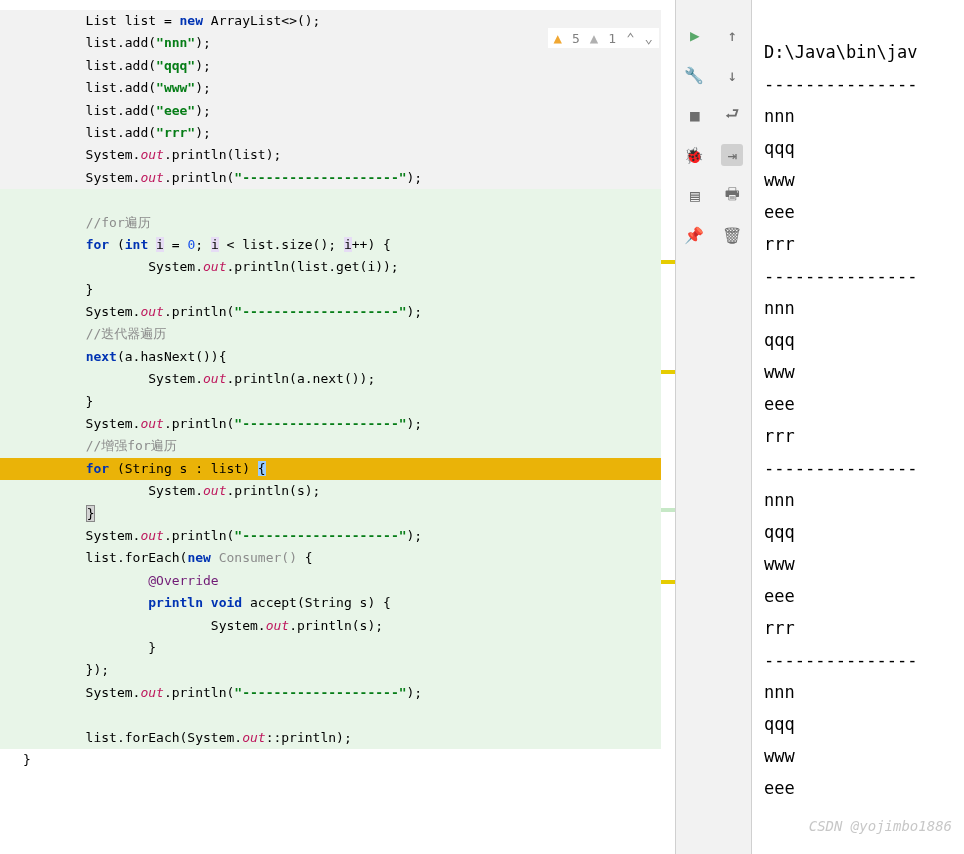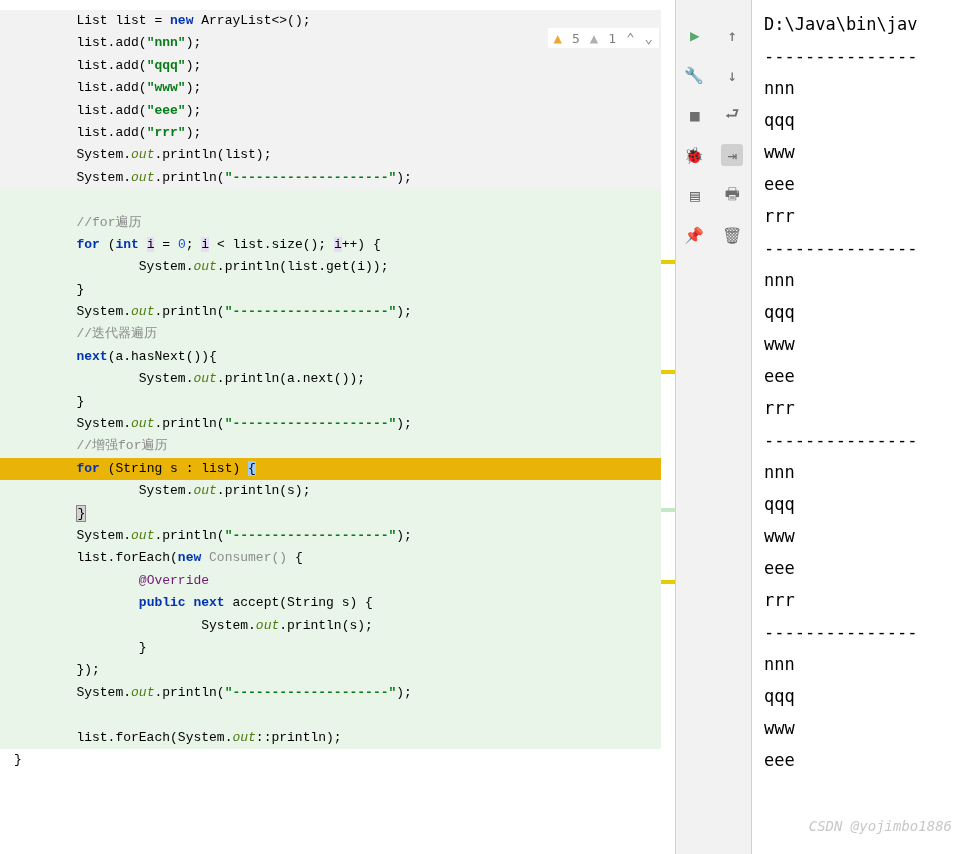"List list = new ArrayList<>();" .code-line { font-family: Liberation Mono, monospace -> none; padding-left: 14px -> 23px }
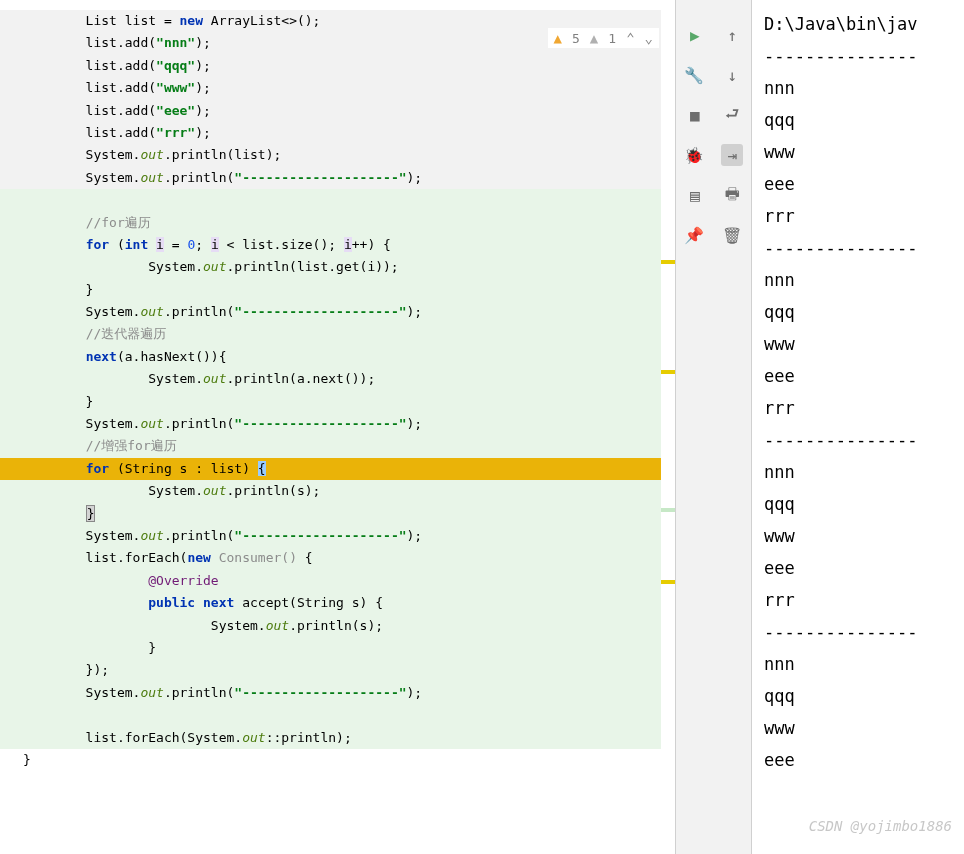"D:\Java\bin\jav" .output-panel { padding: 8px 12px -> 36px 12px }
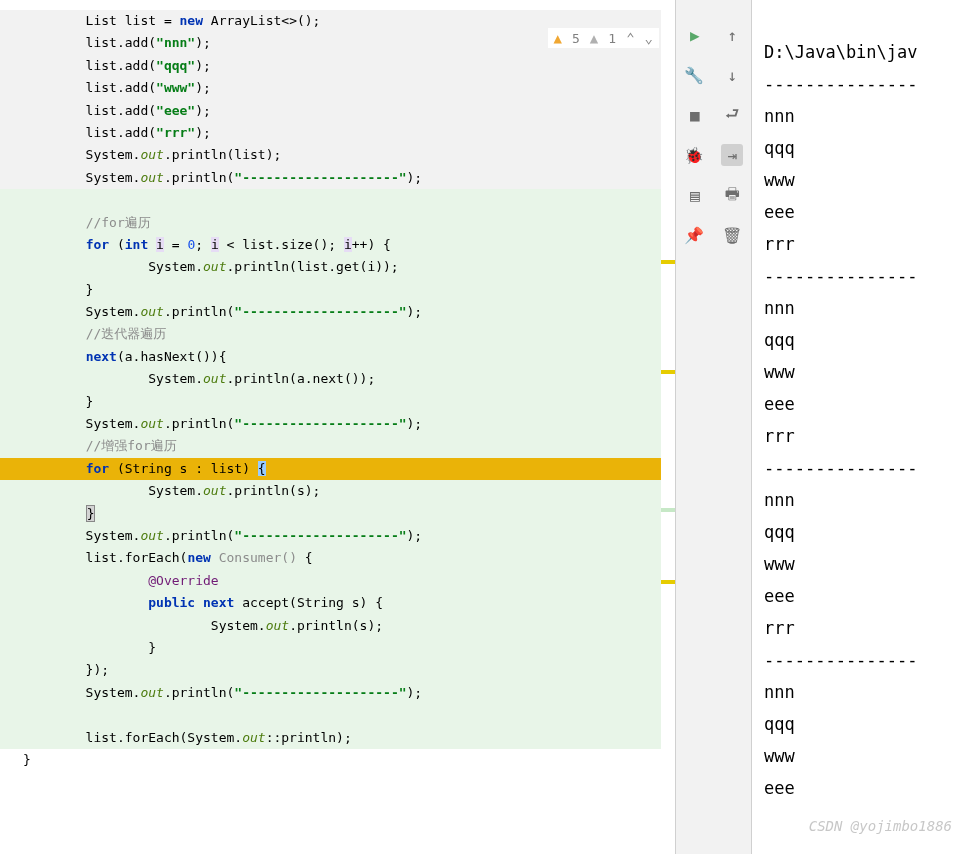"out" .field { color: #4d7c0f -> #be185d }
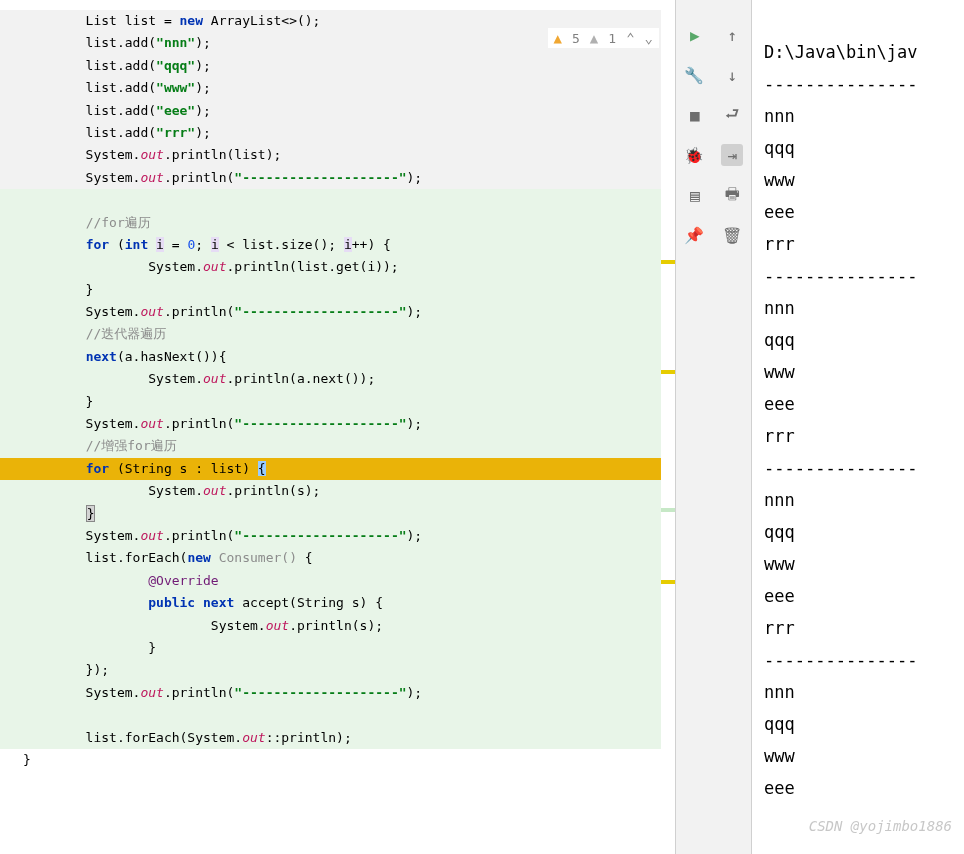"public next" span.kw { text: public next -> println void }
